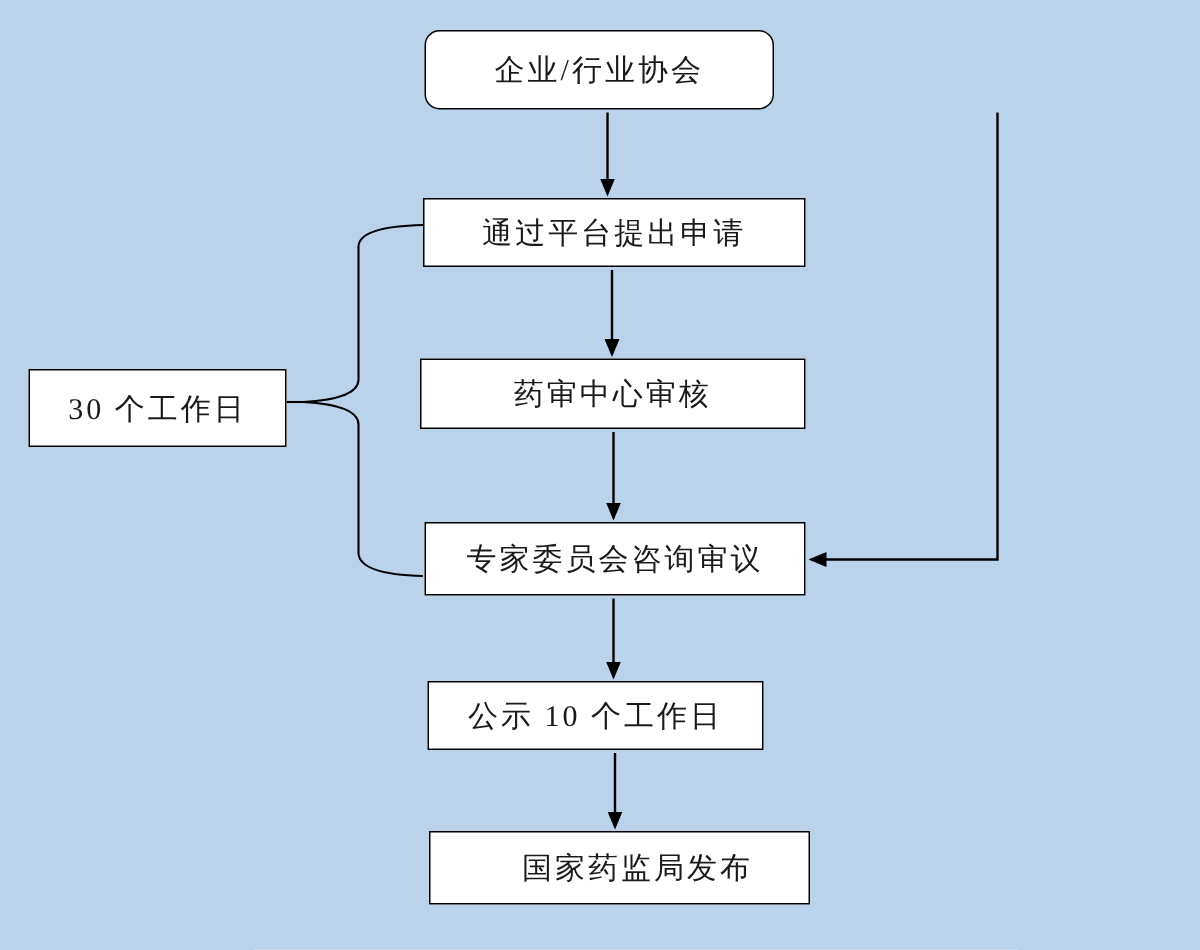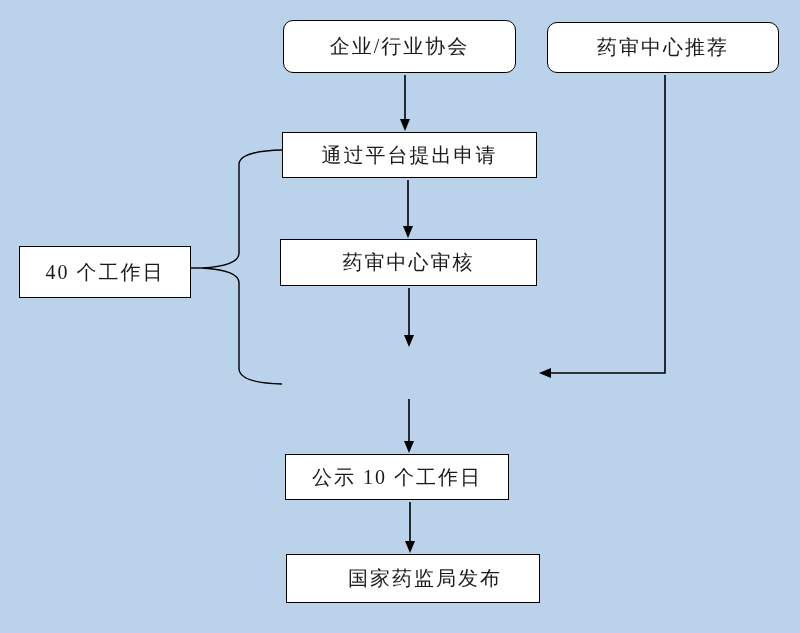"药审中心推荐" div.node { html: <div> <span>药审中心推荐</span> </div> -> none }
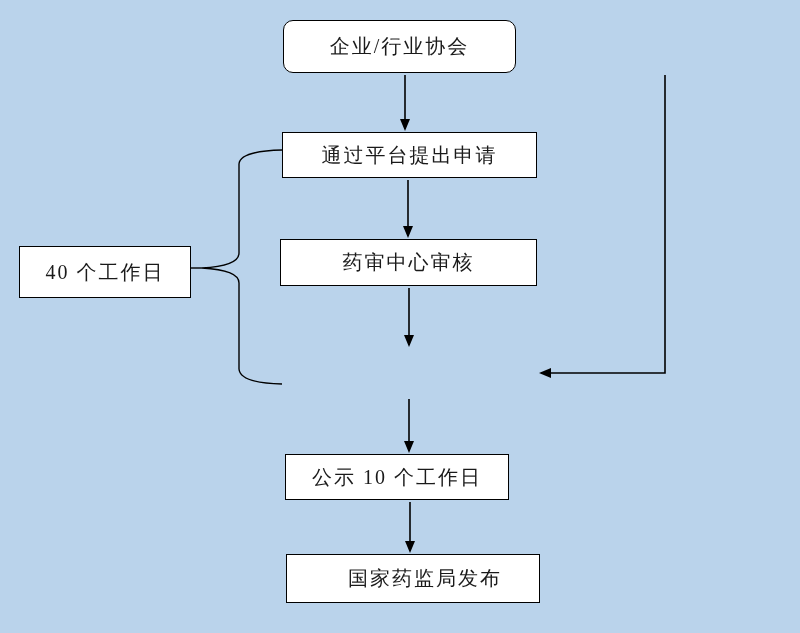"40 个工作日" span { text: 40 -> 30 }
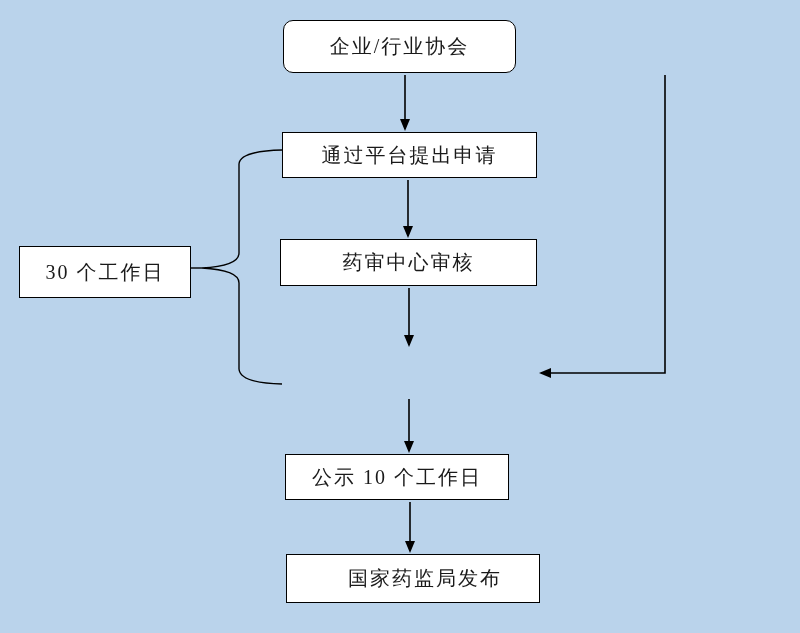"专家委员会咨询审议" div.node { html: none -> <div> <span>专家委员会咨询审议</span> </div> }
